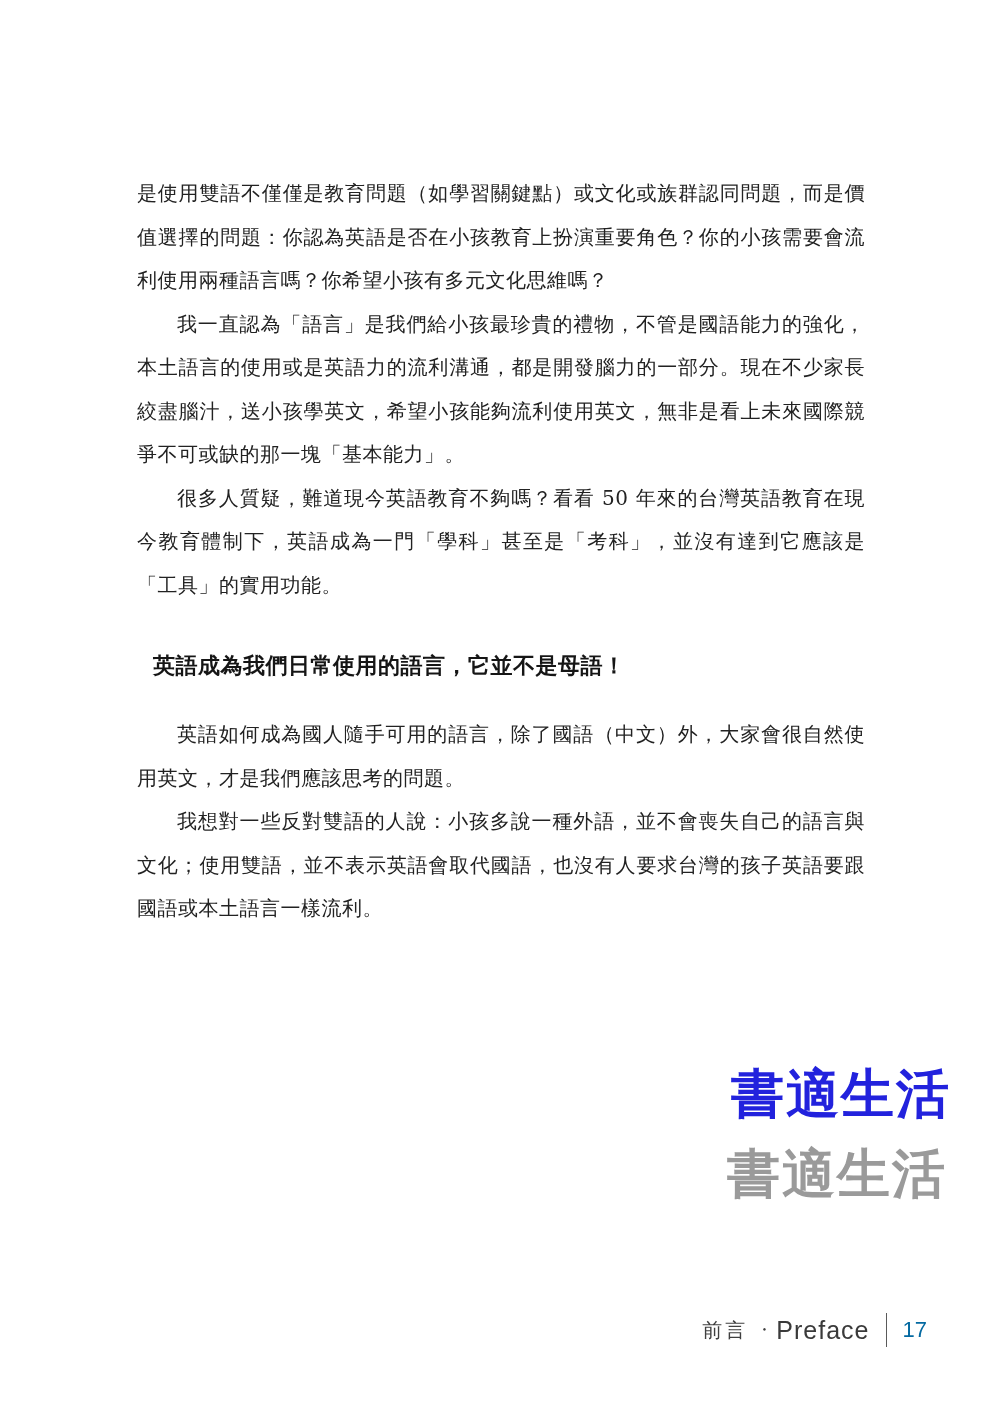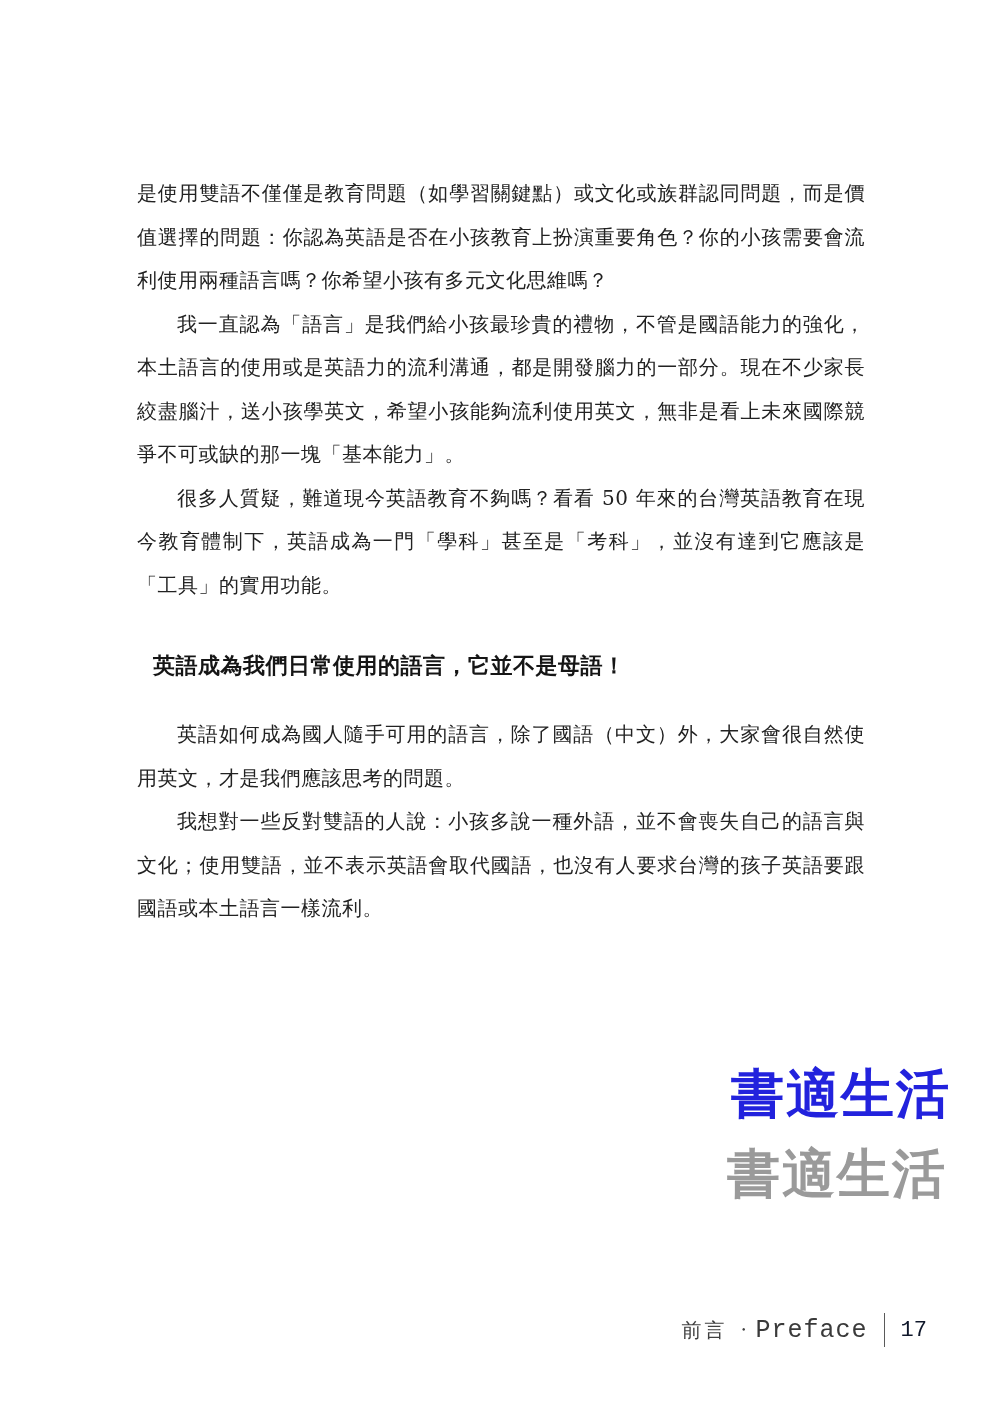"前言" .footer { font-family: Liberation Mono, monospace -> Liberation Sans, sans-serif }
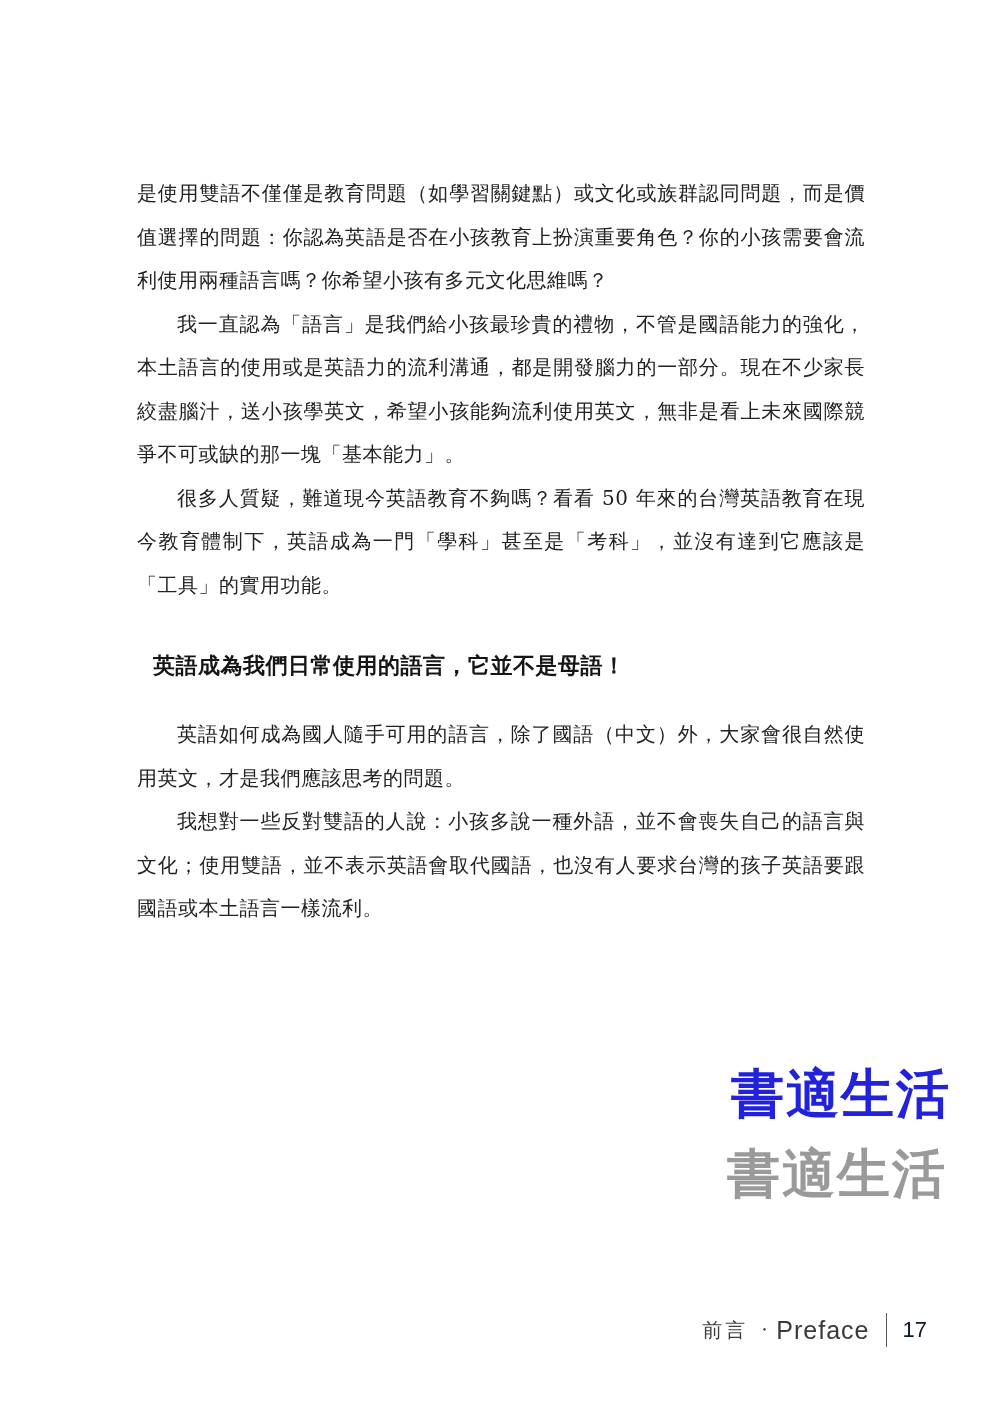"17" .f-num { color: #0f172a -> #0369a1 }
